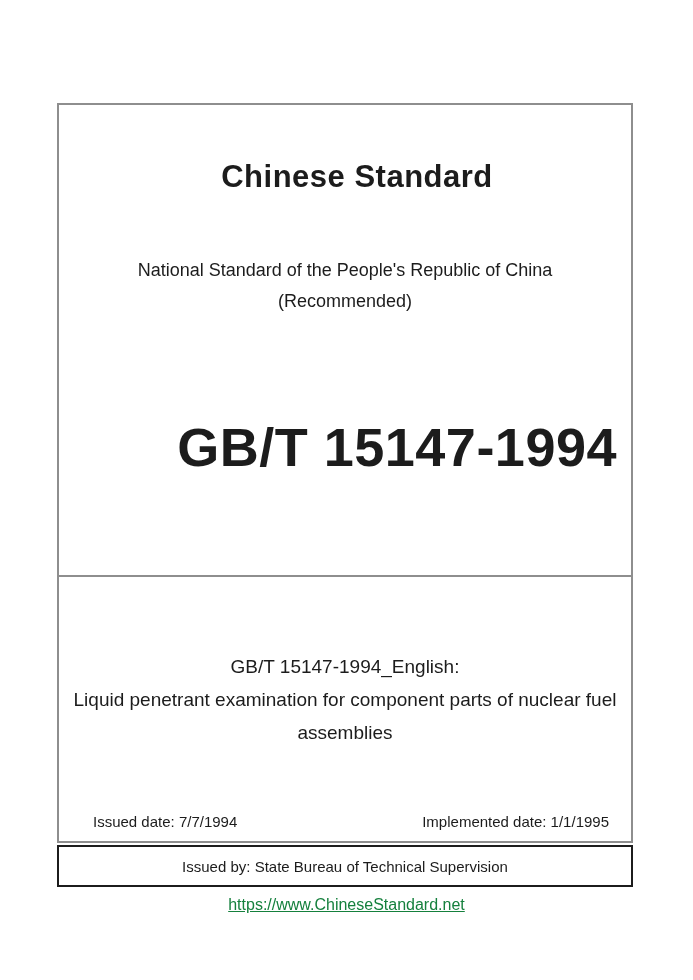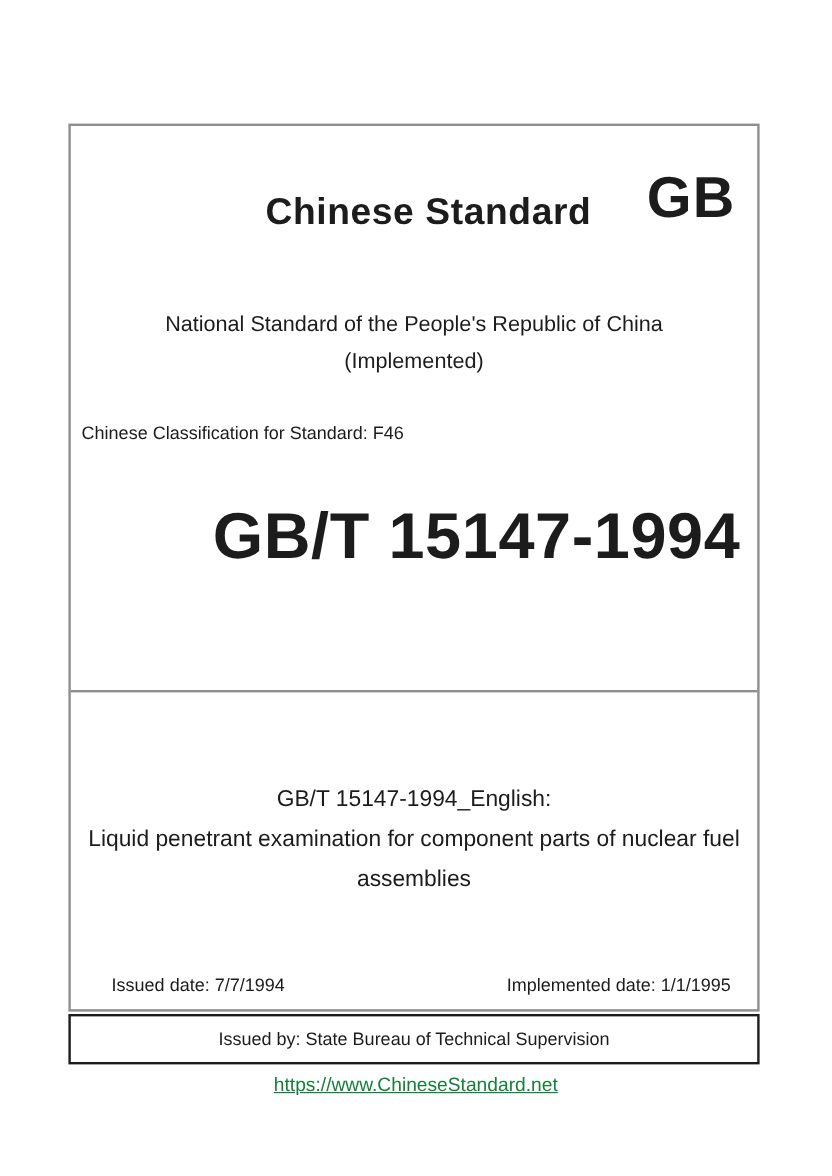"GB" div.gb-logo { html: <div>GB</div> -> none }
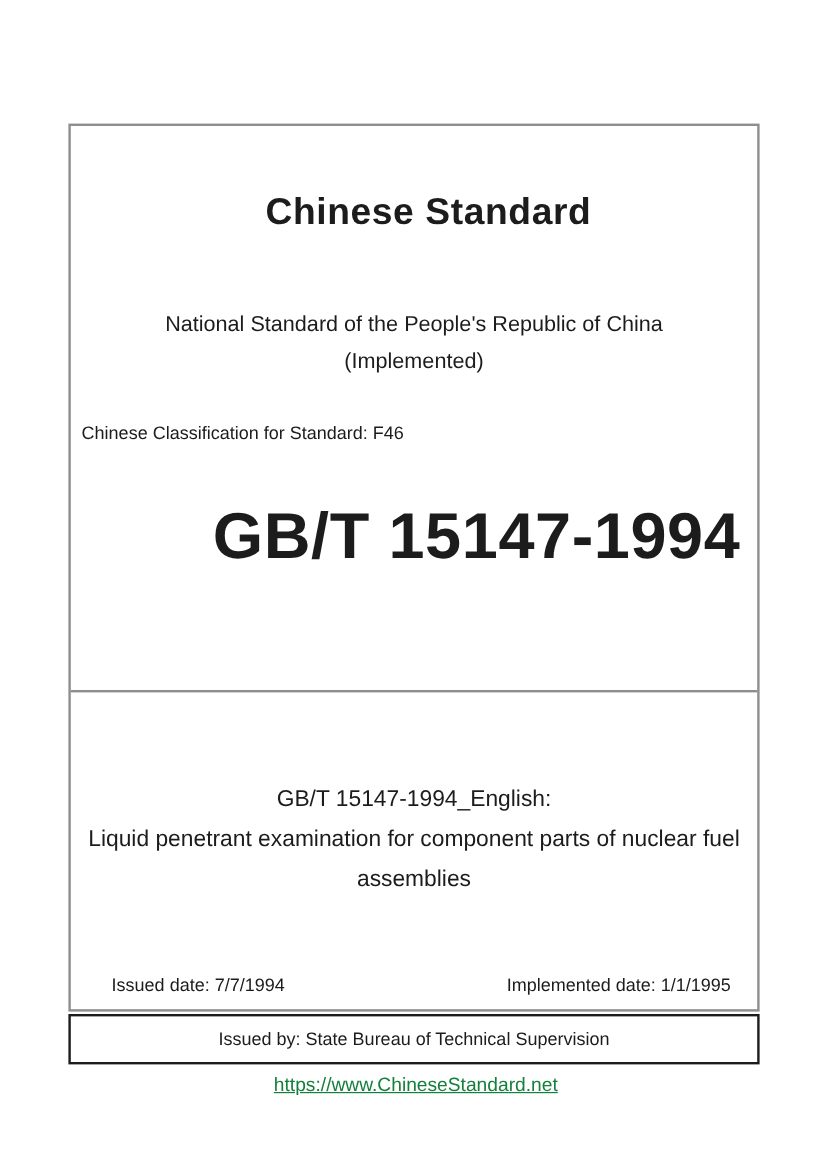"(Implemented)" div { text: Implemented -> Recommended }
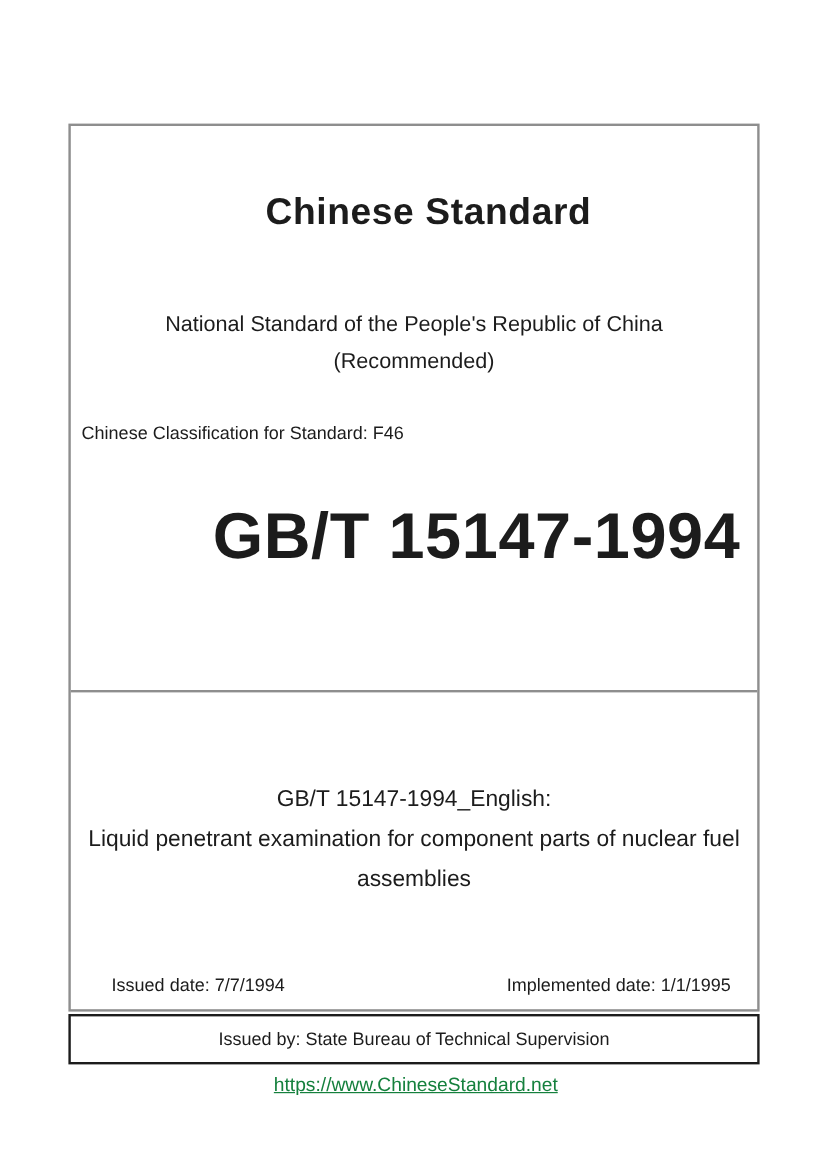"Chinese Classification for Standard: F46" div.classification { html: <div>Chinese Classification for Standard: F46</div> -> none }
